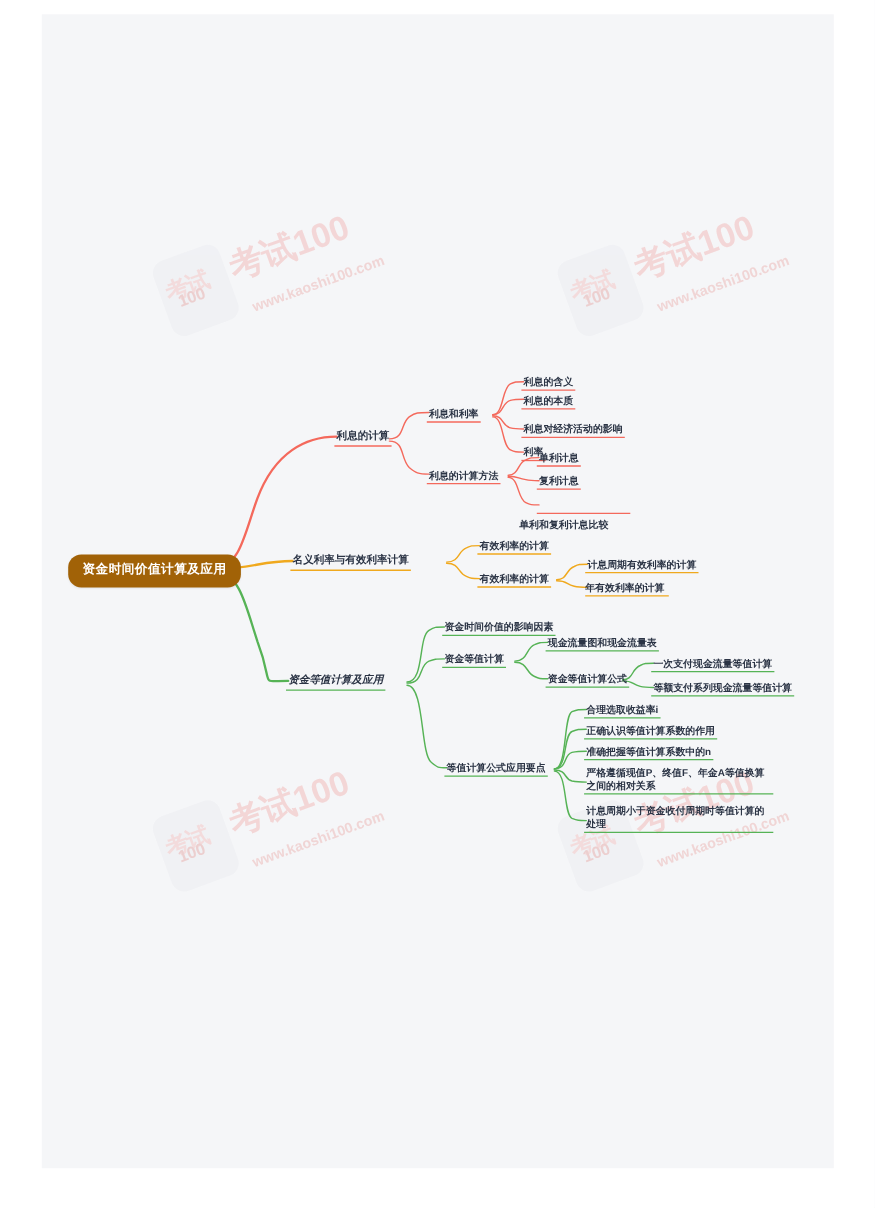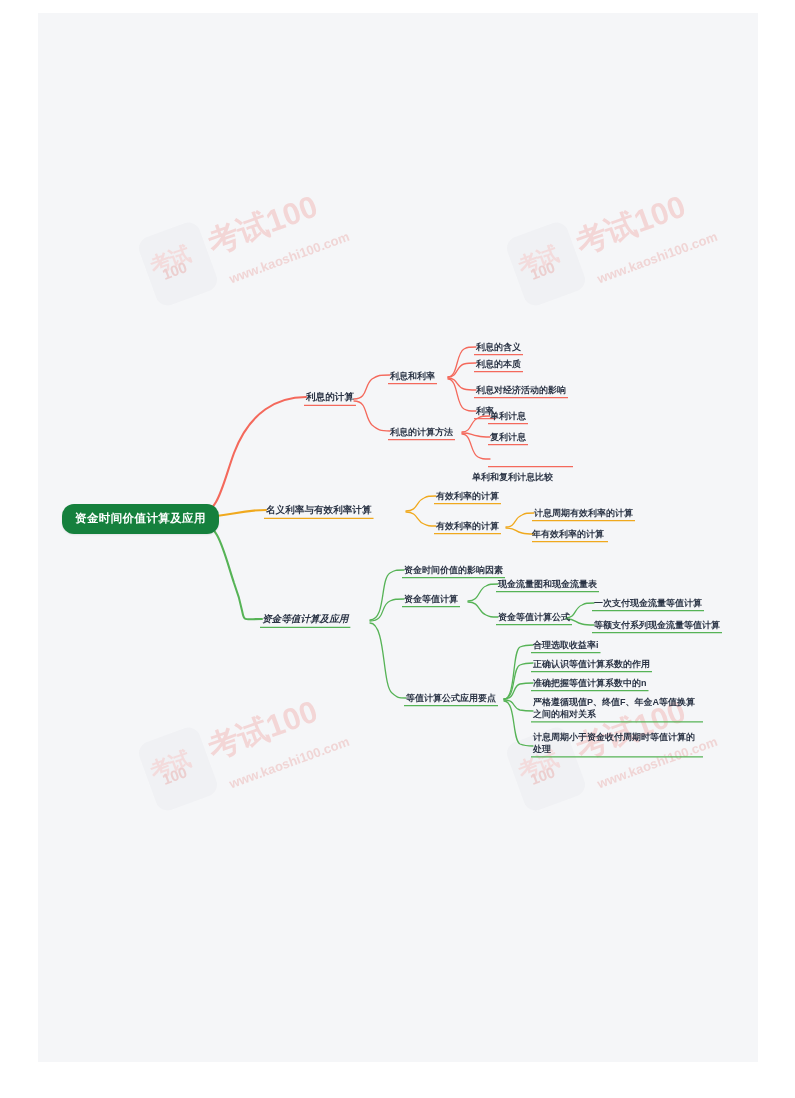"资金时间价值计算及应用" .node.root { background: #15803d -> #a16207 }
